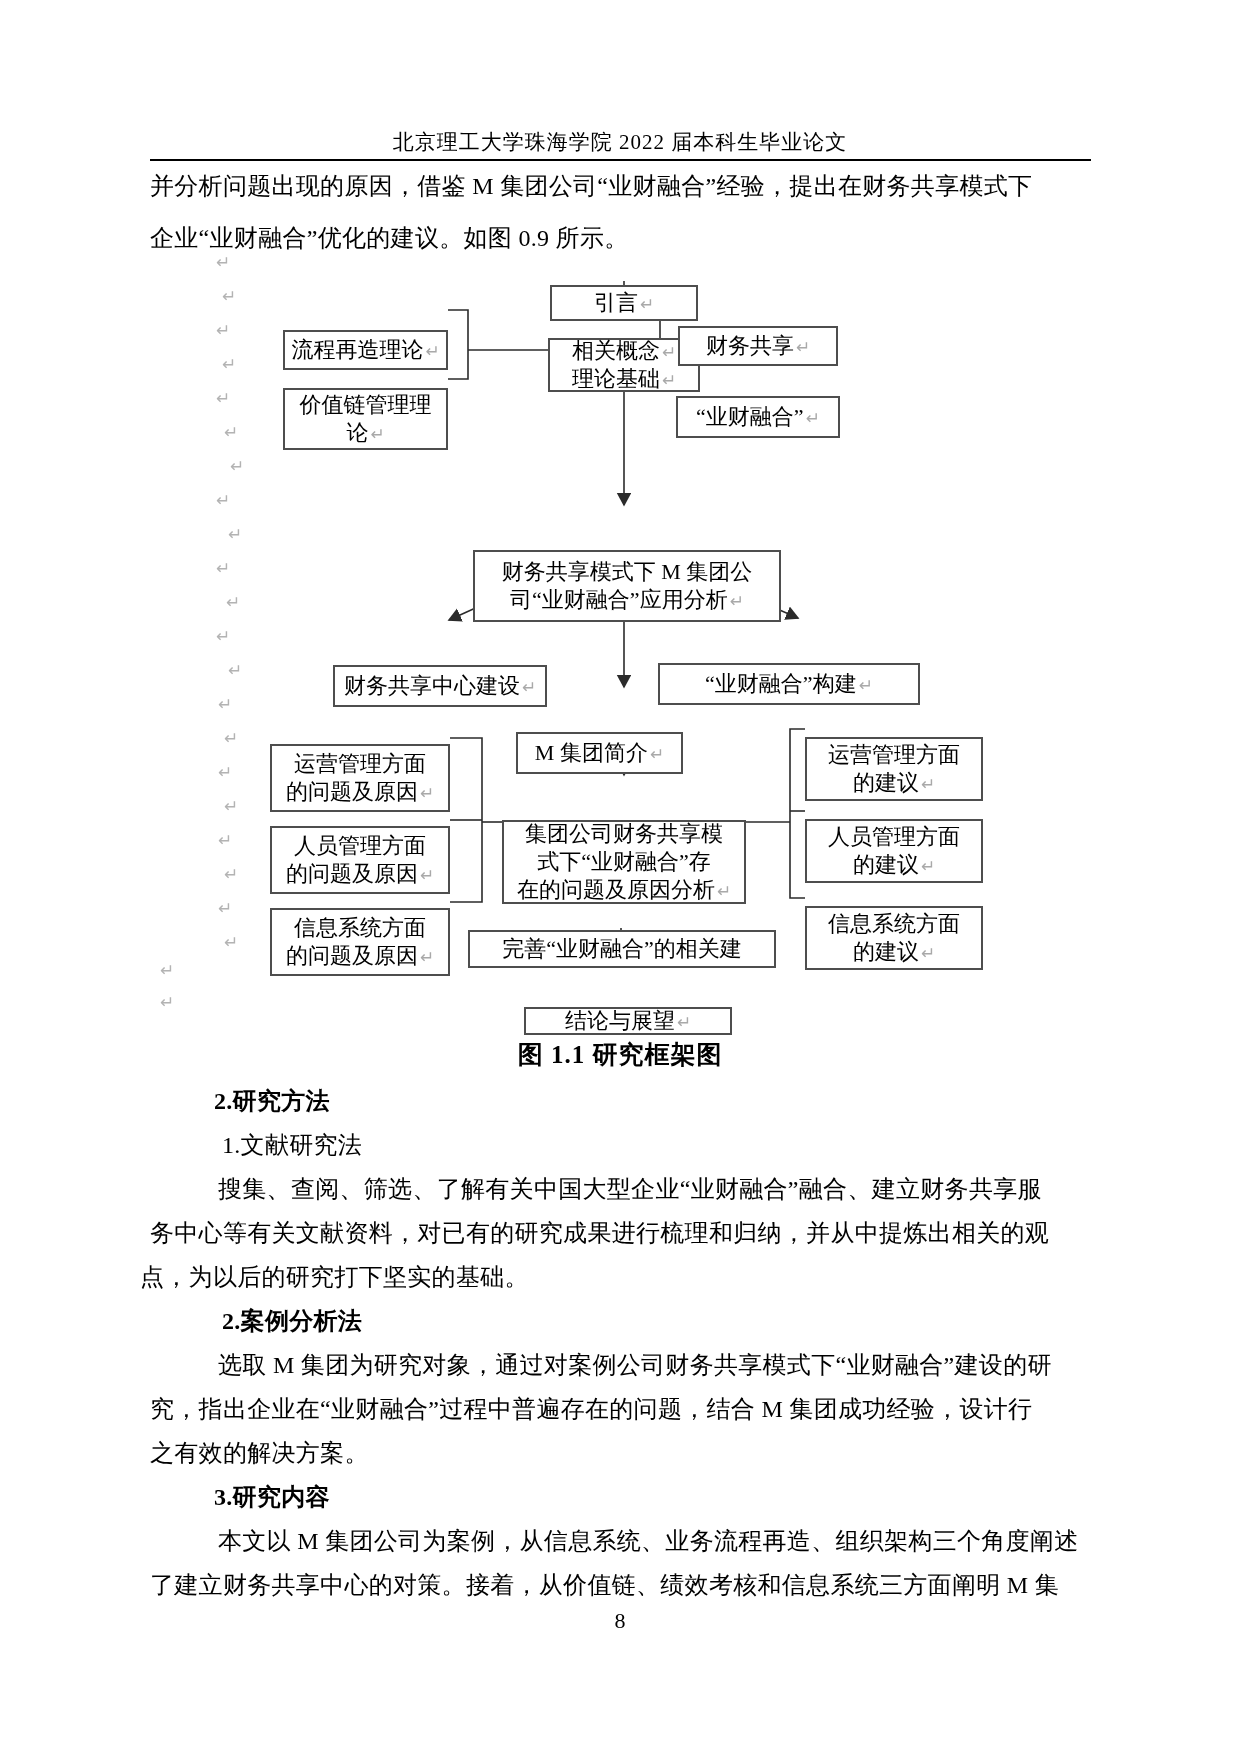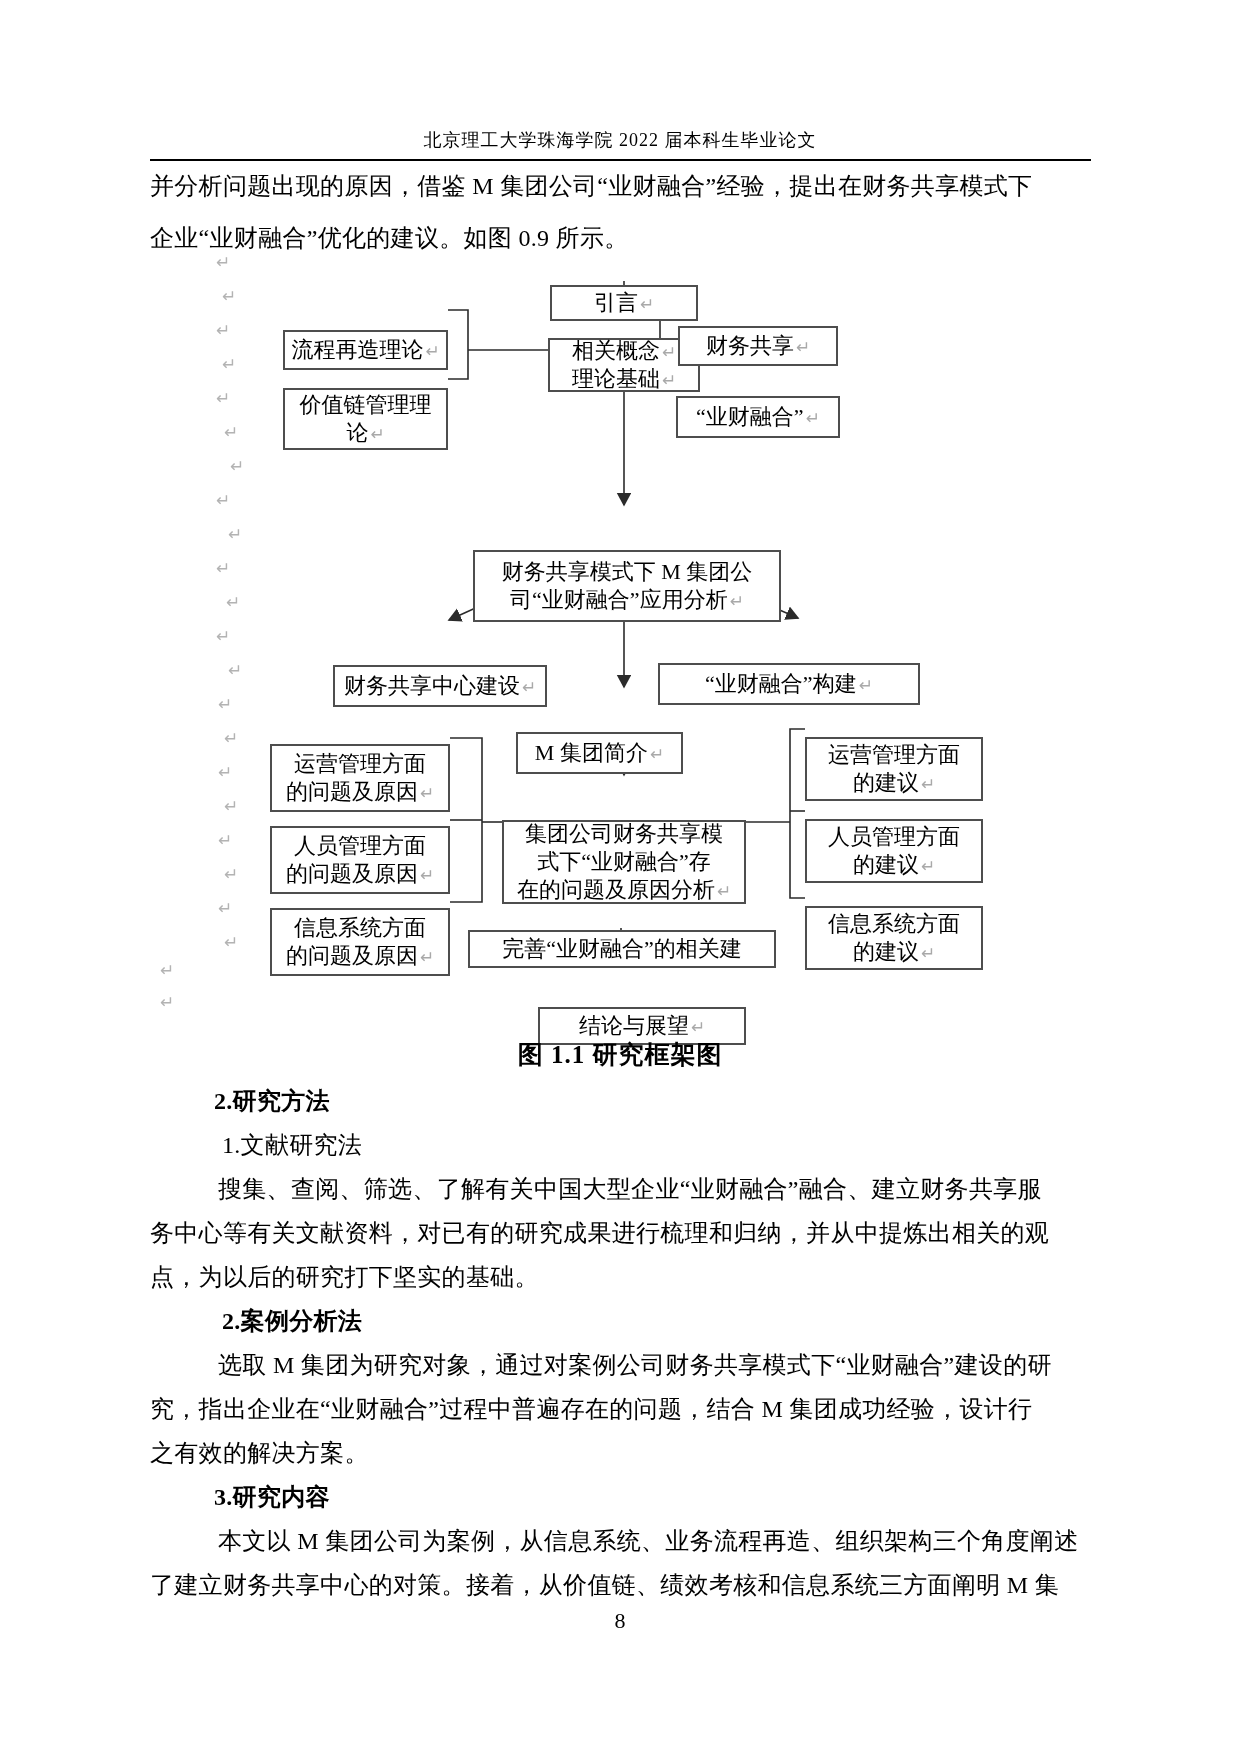"北京理工大学珠海学院 2022 届本科生毕业论文" .header-title { font-size: 18px -> 21px }
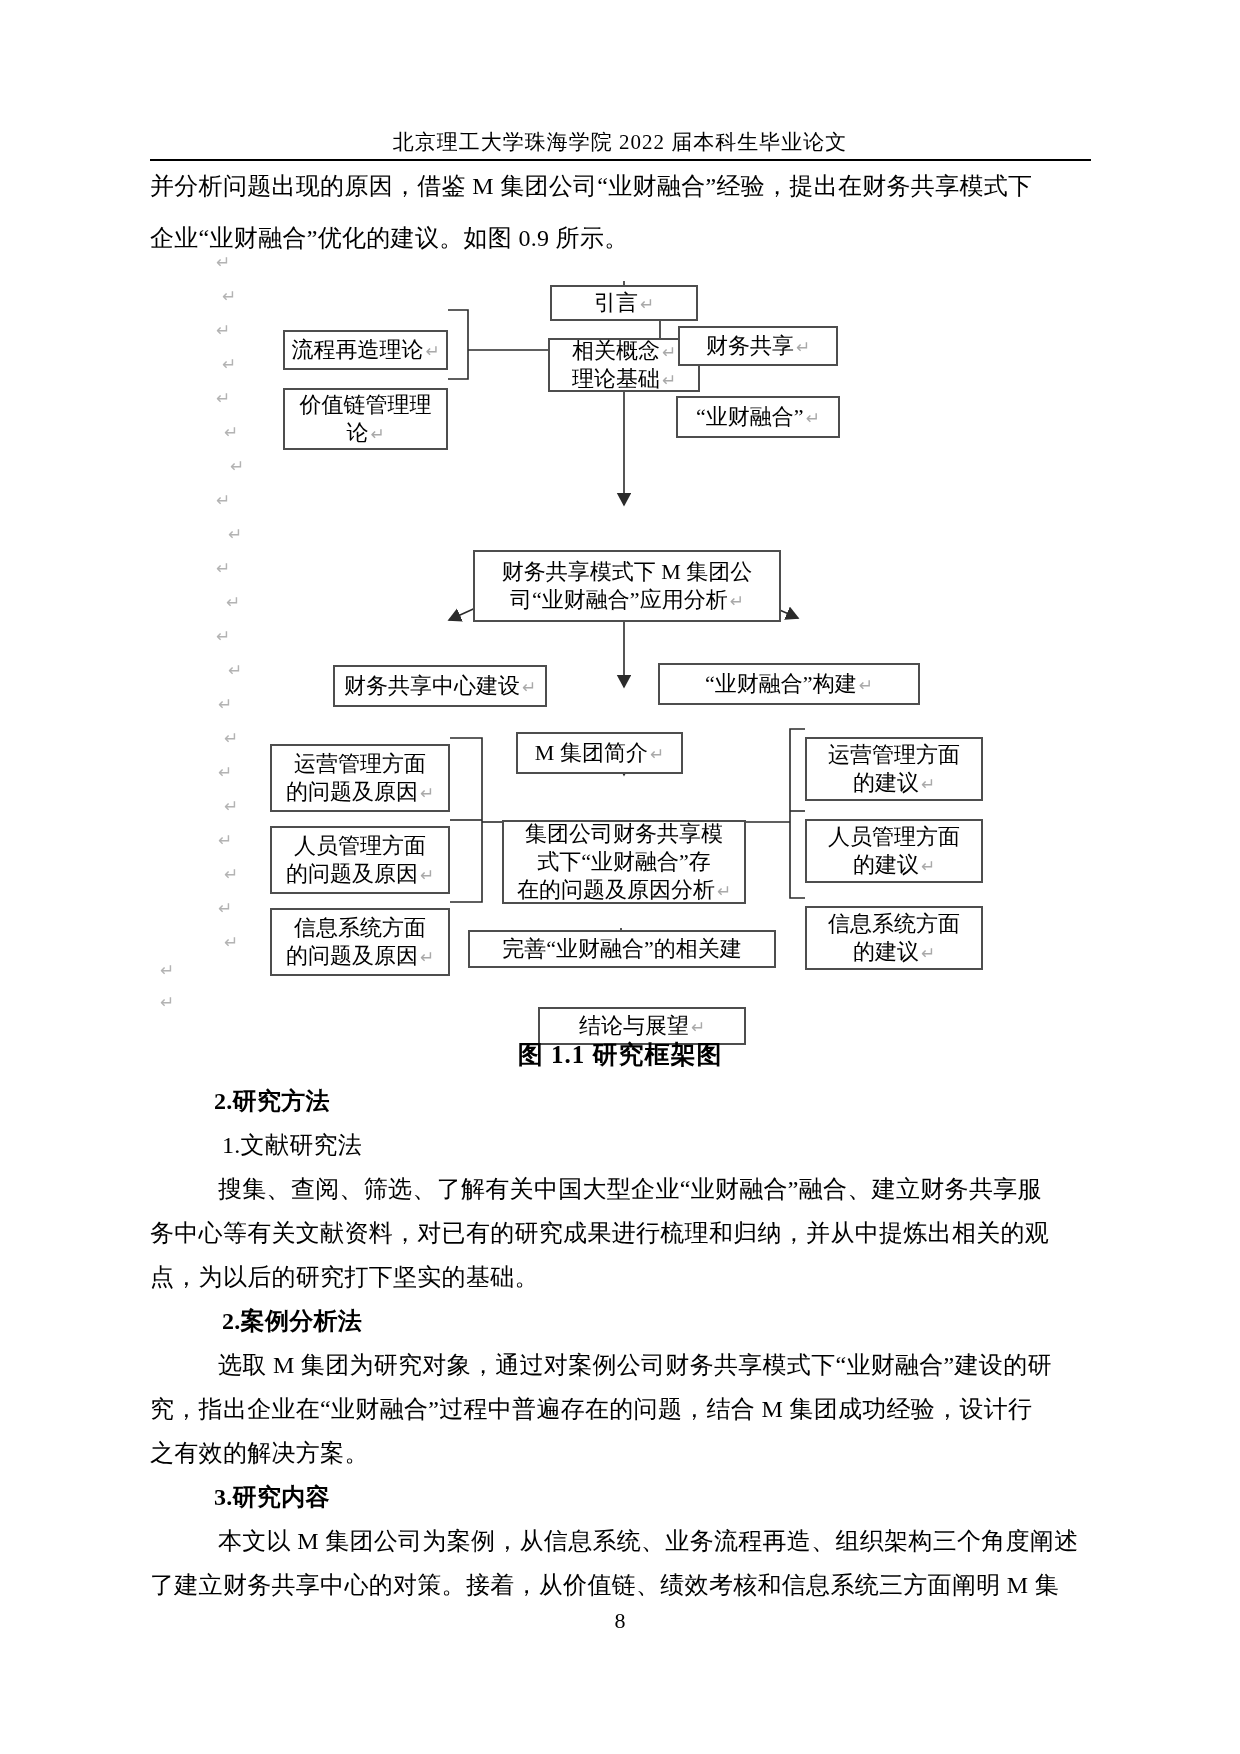"结论与展望↵" div.fc-box { height: 38px -> 28px; left: 388px -> 374px }
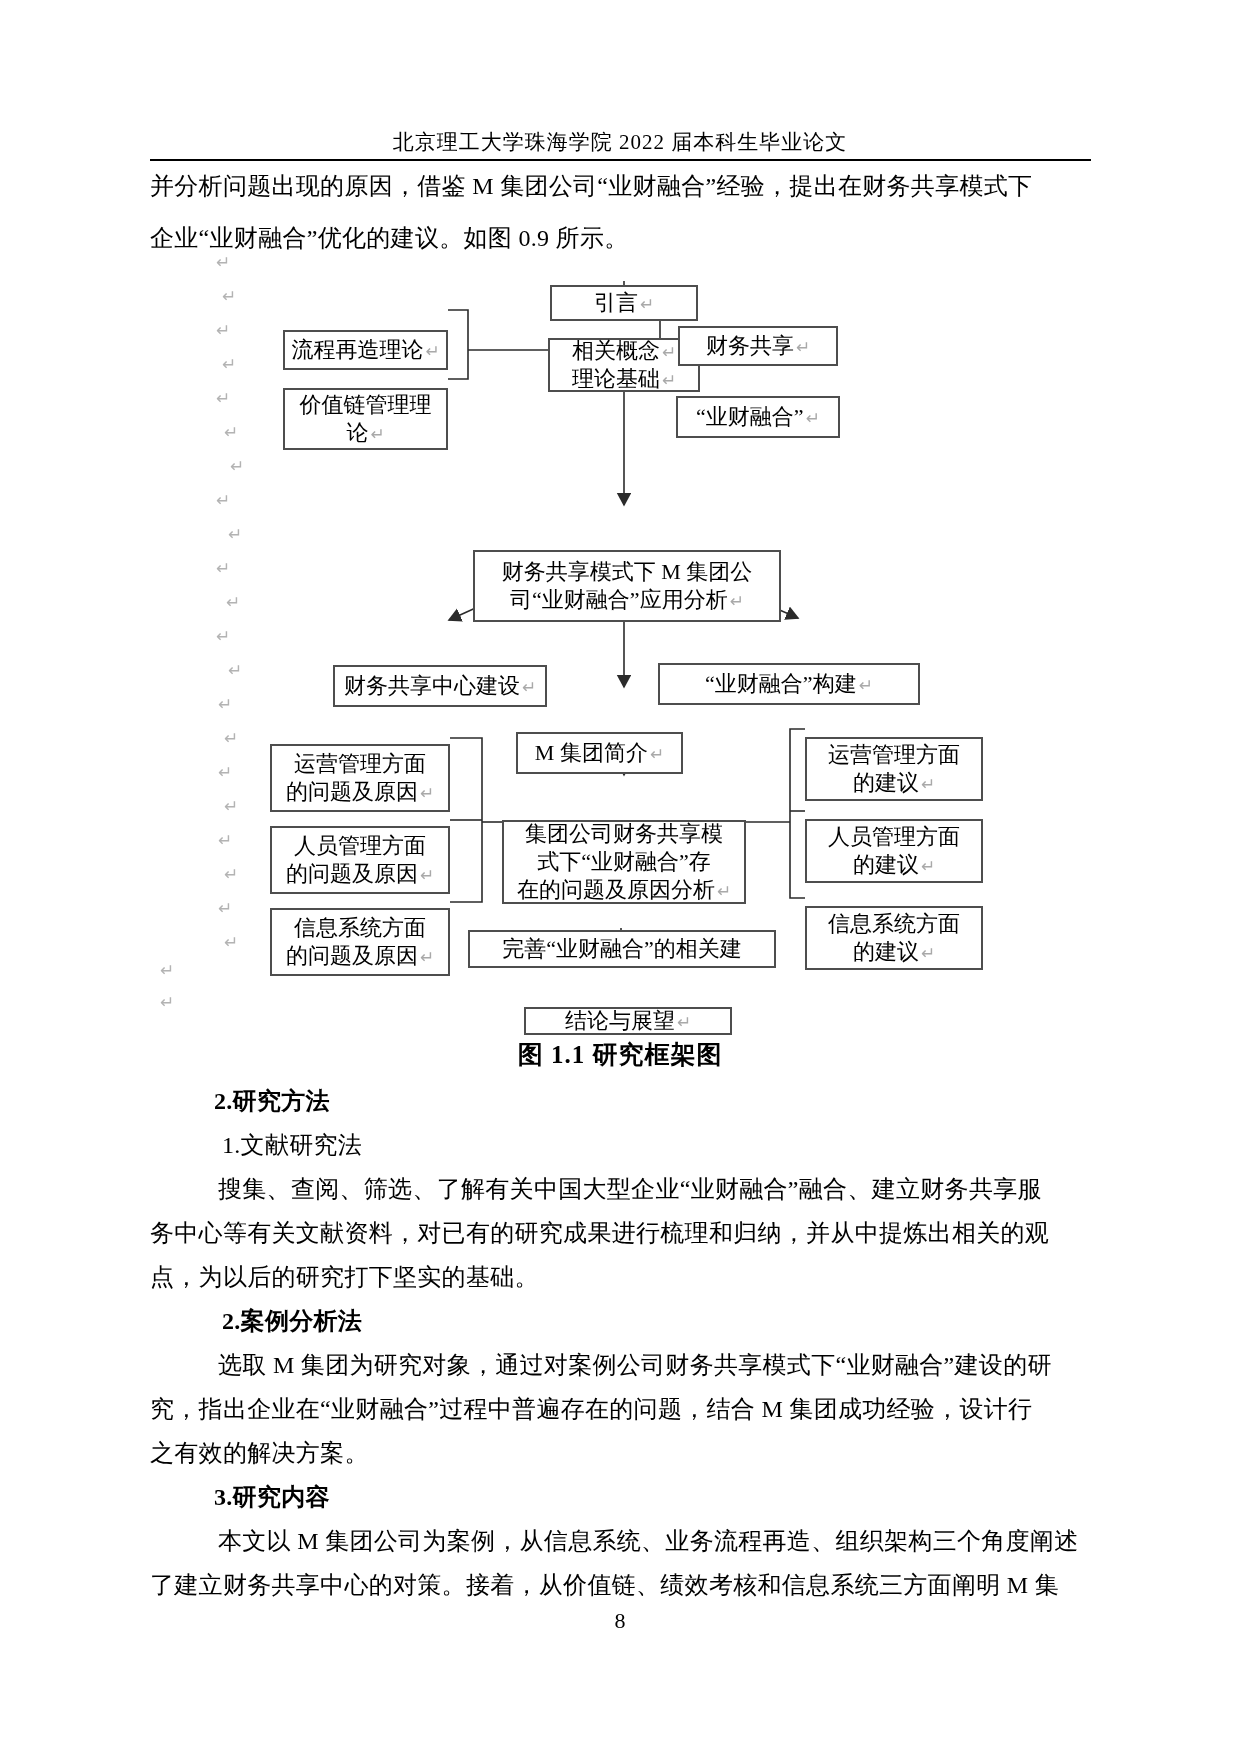"点，为以后的研究打下坚实的基础。" div.body-line { left: 150px -> 140px }
